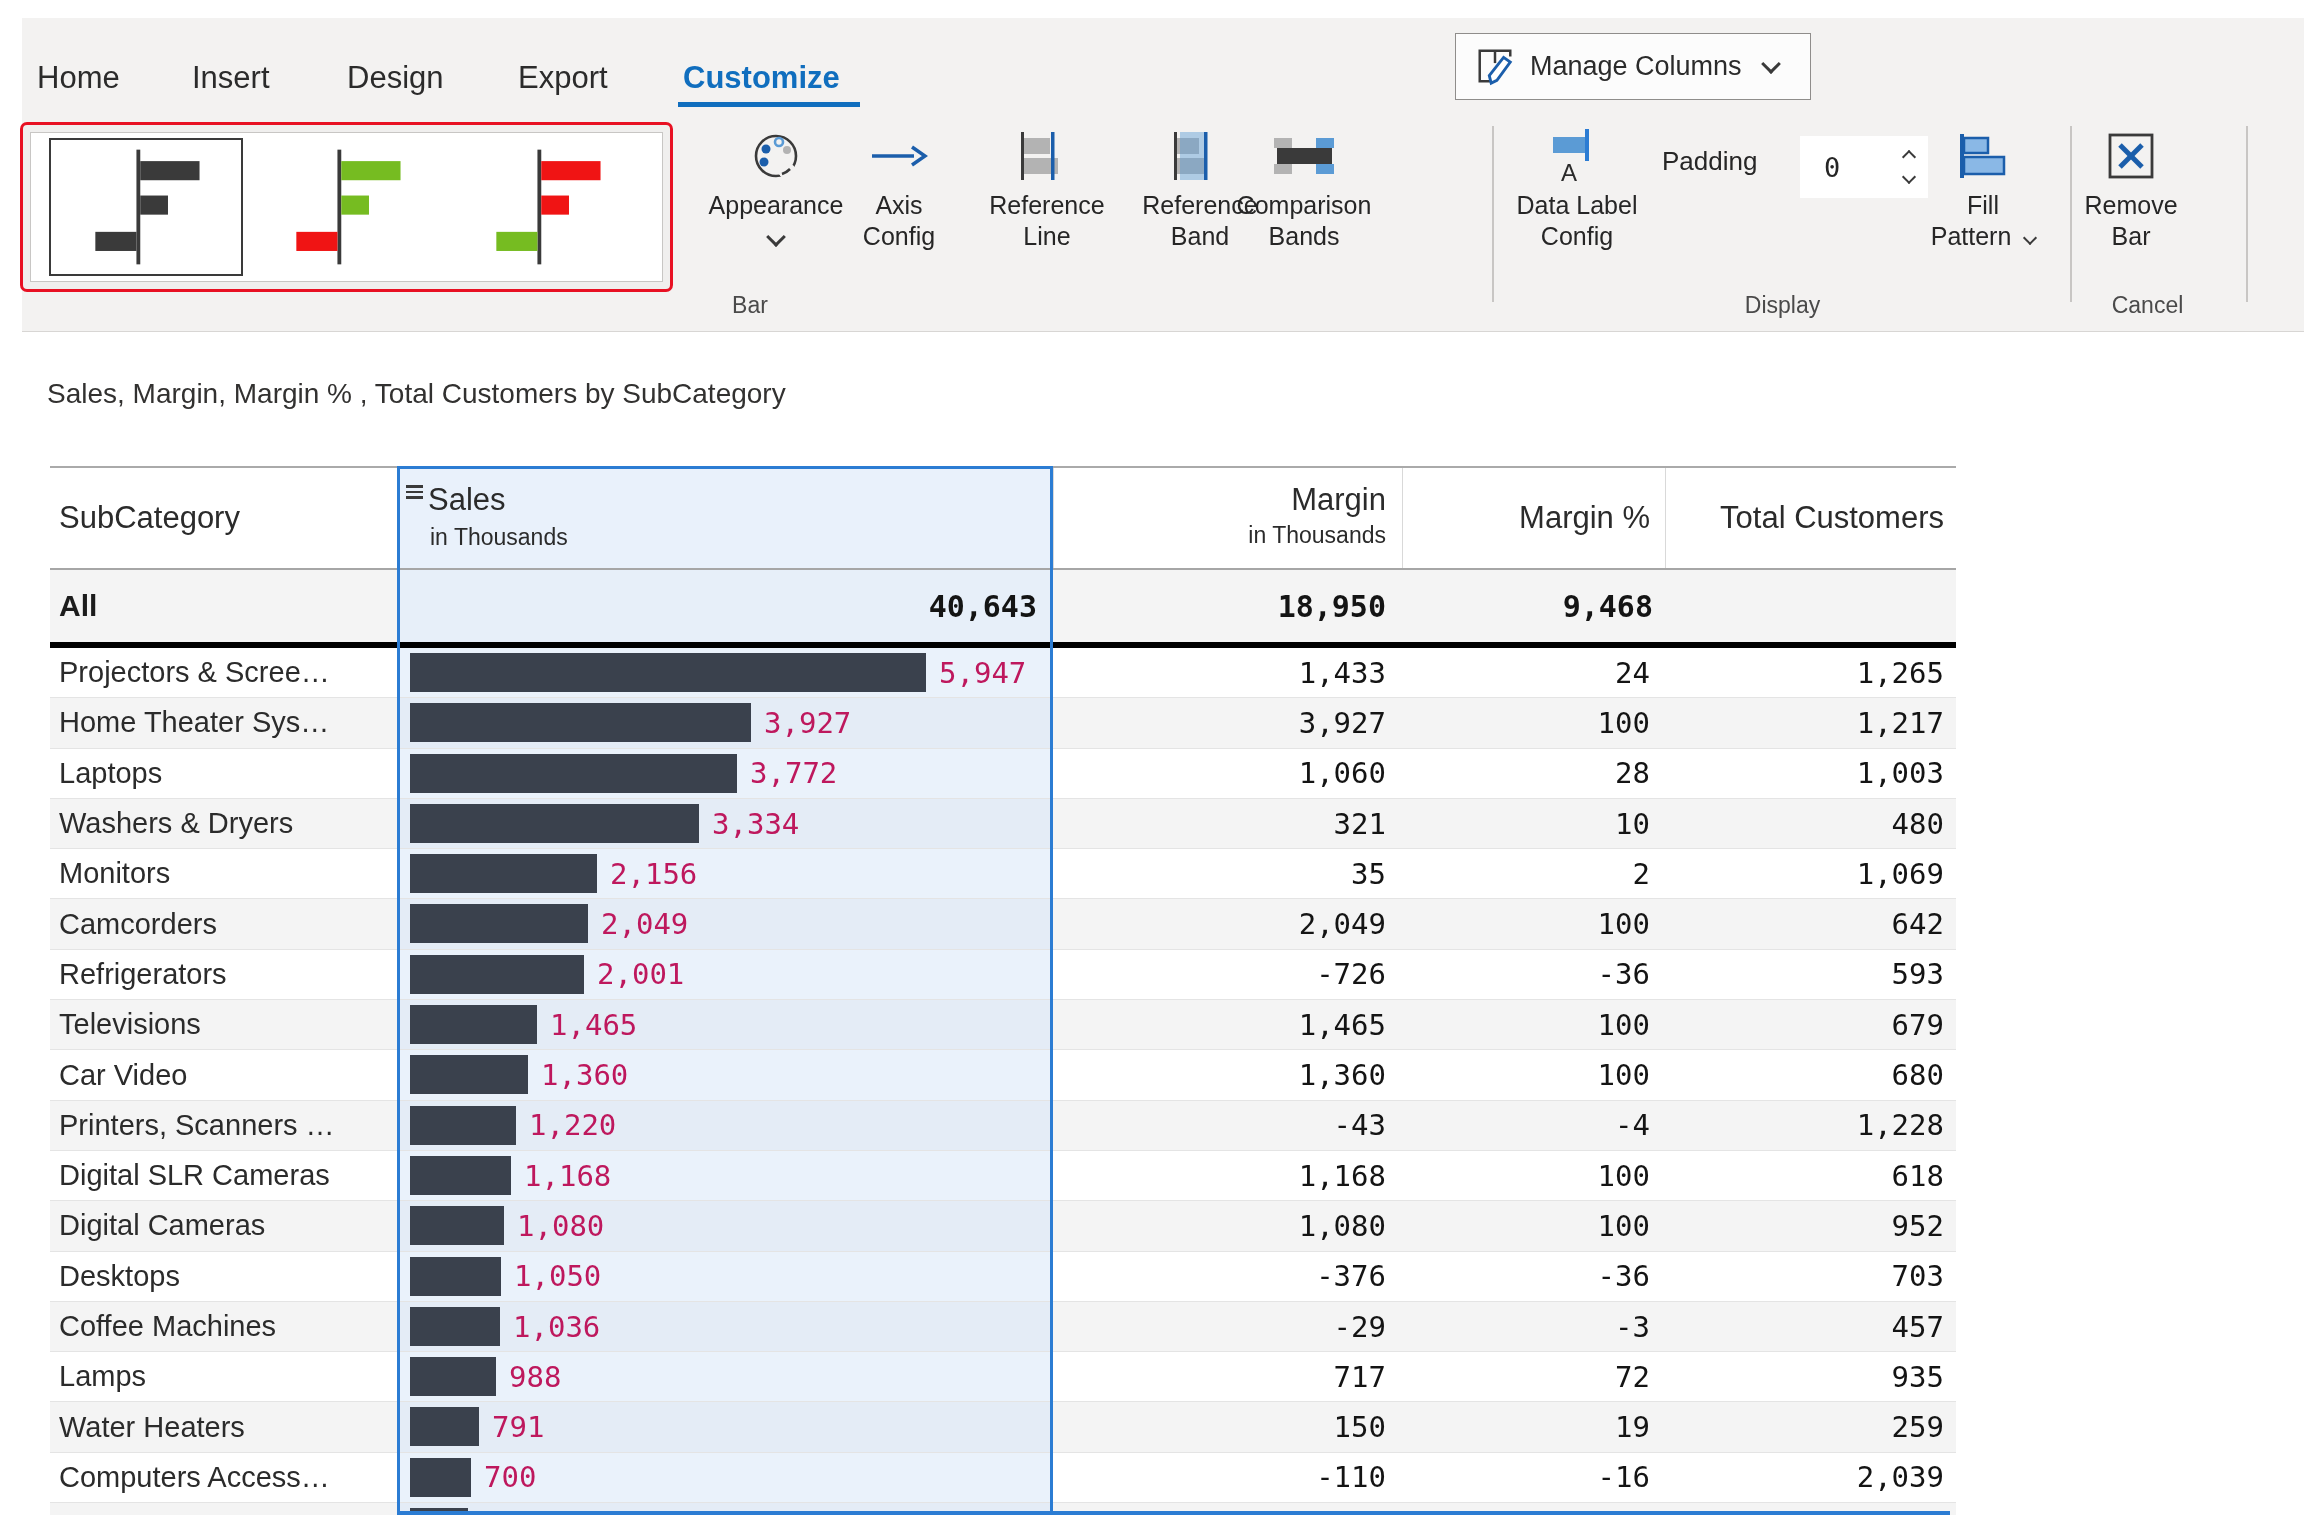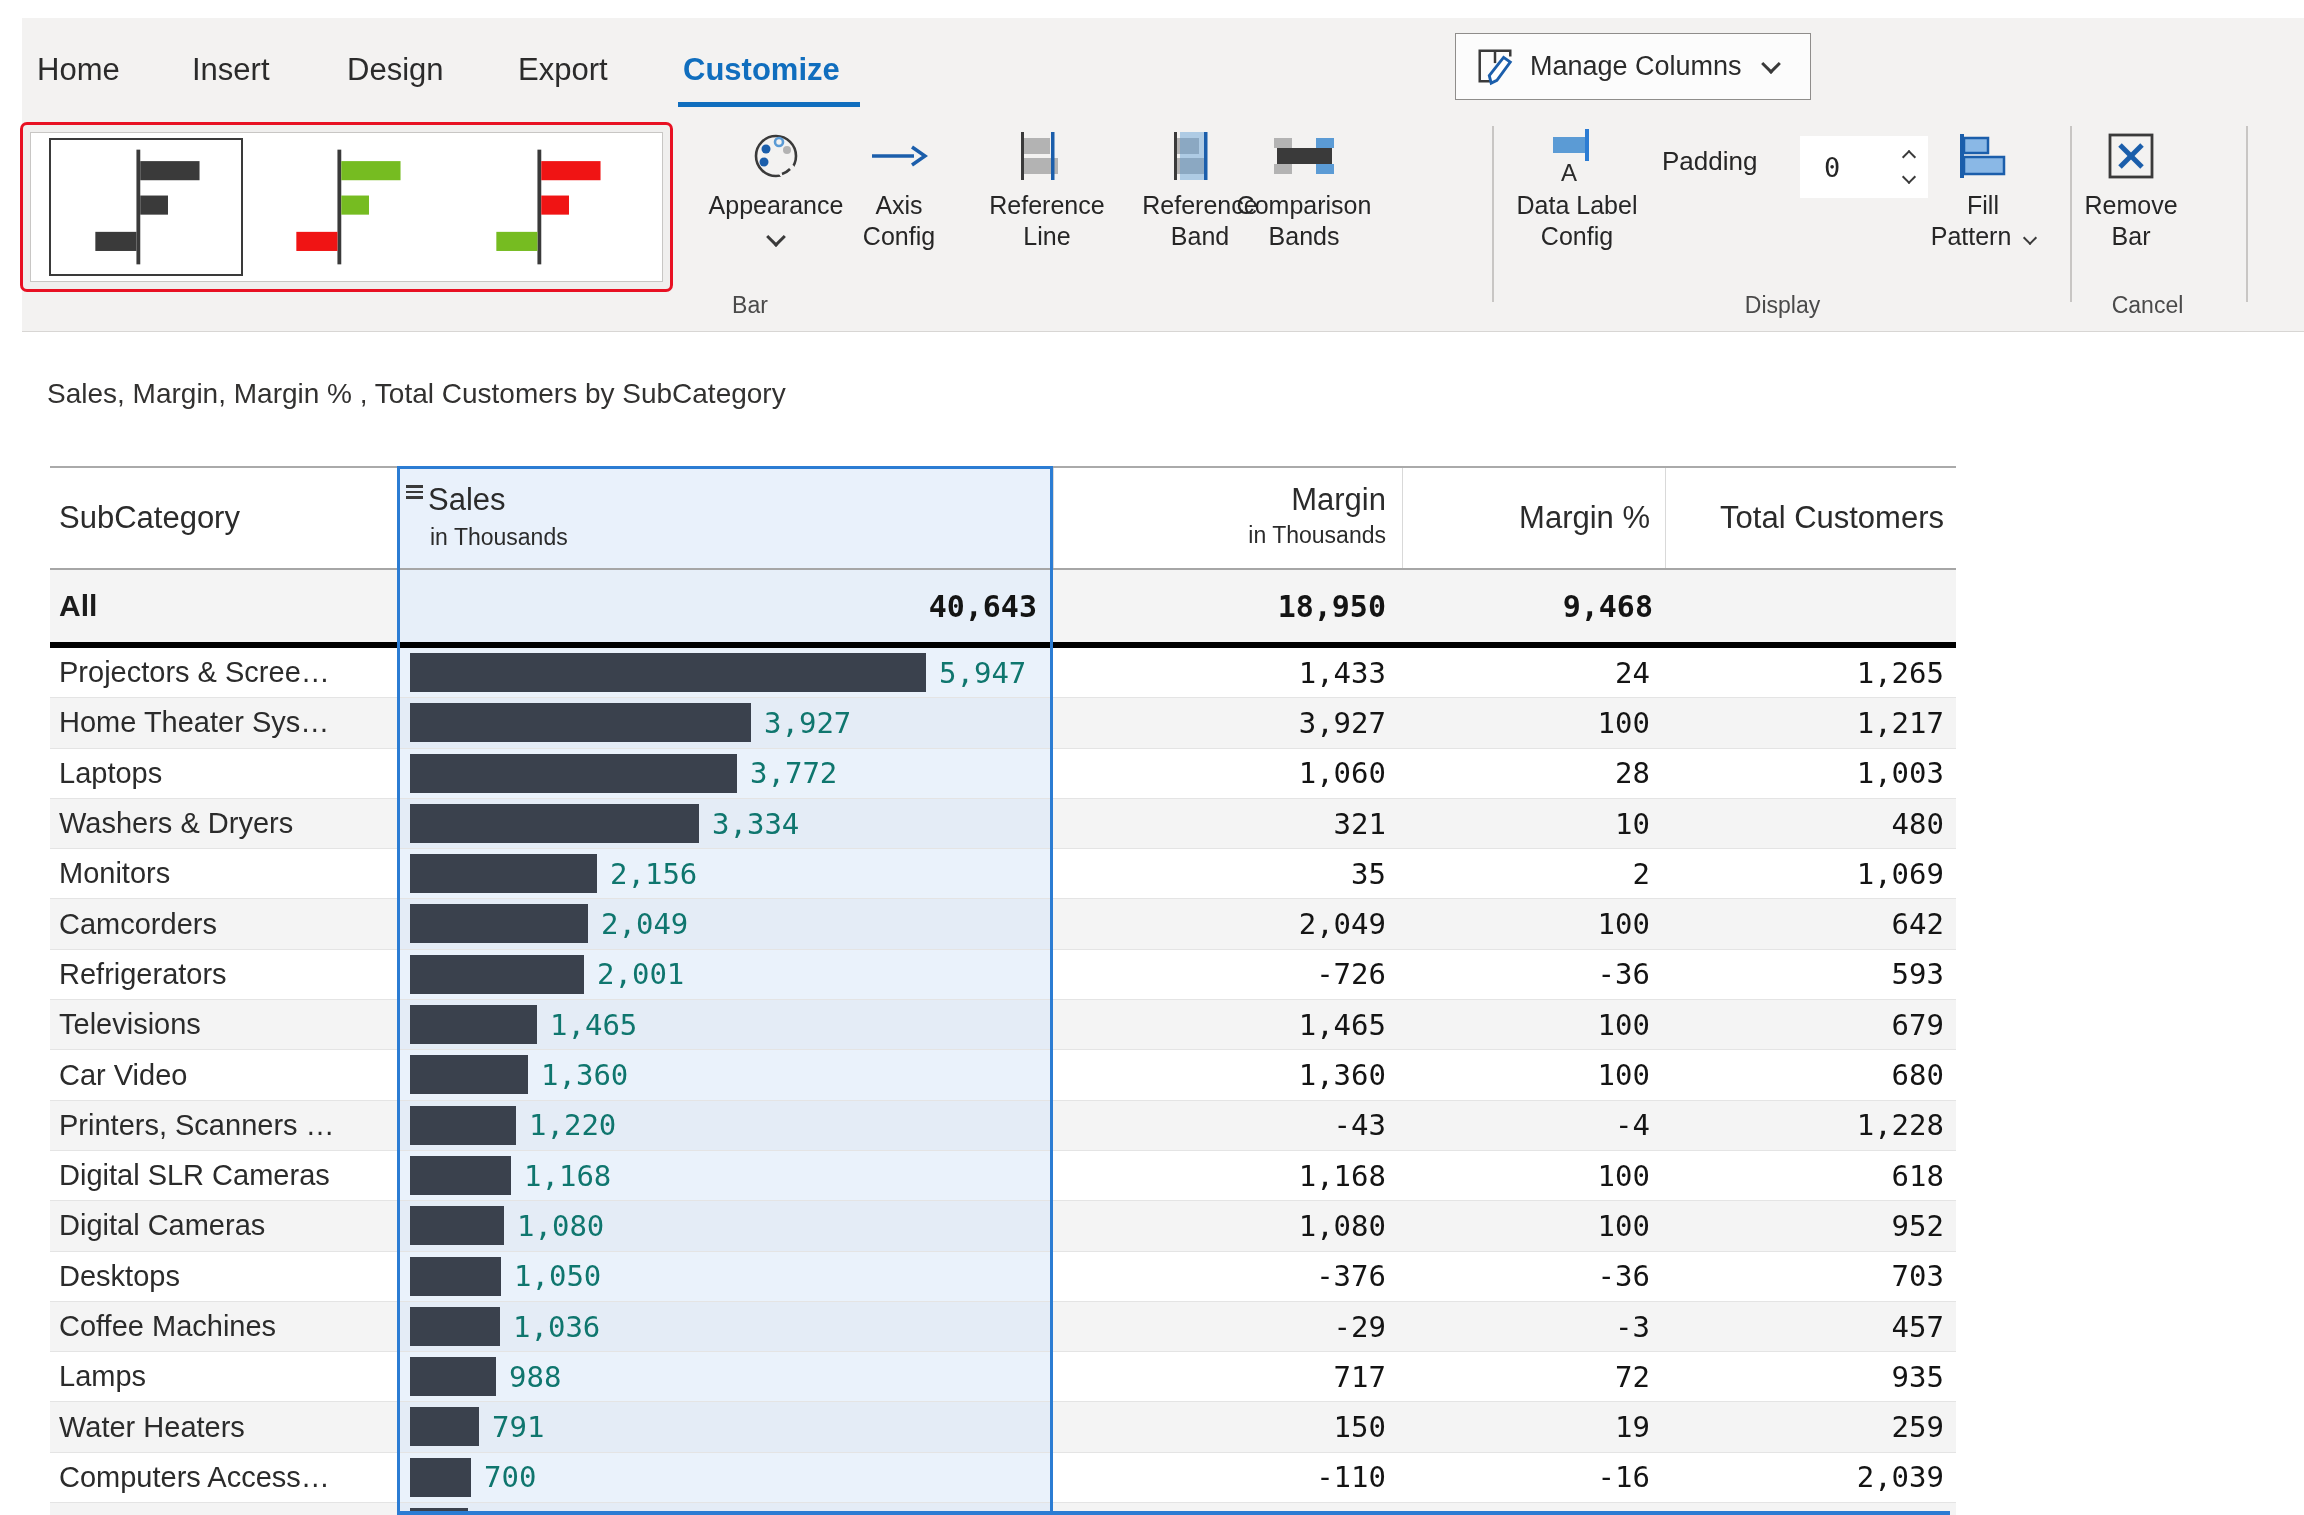"Home" .tab { top: 34px -> 42px }
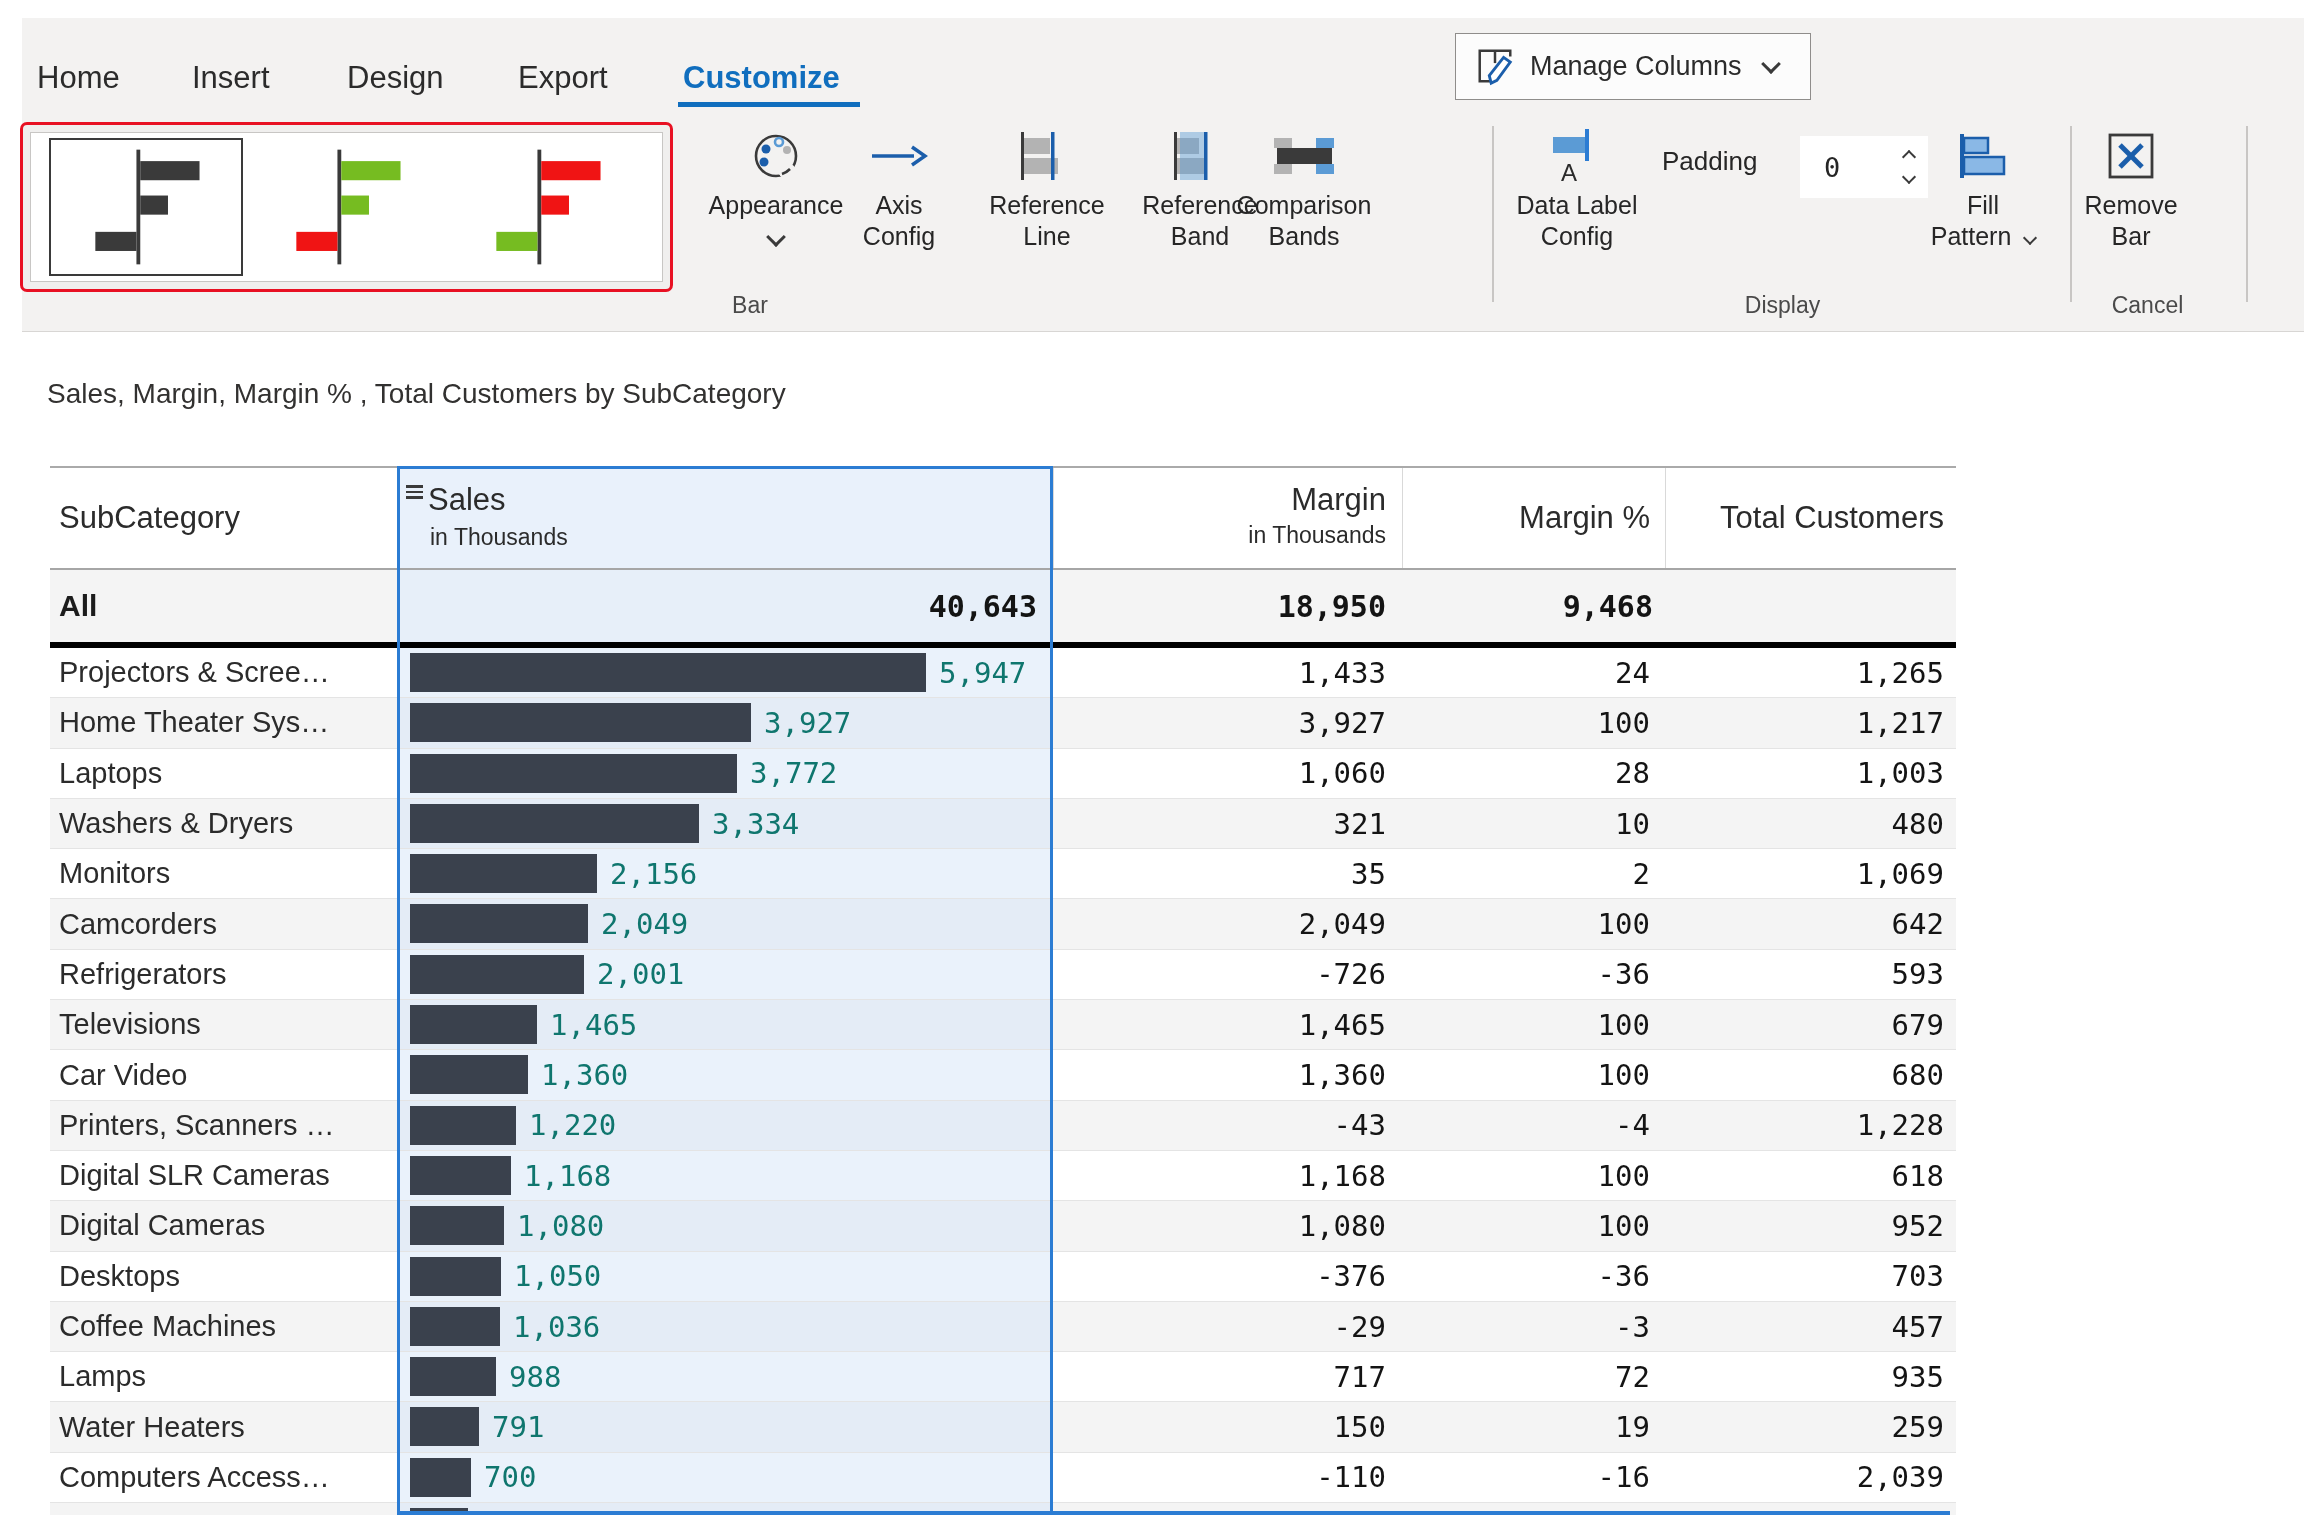"5,947" .bar-val { color: #0f766e -> #be185d }
